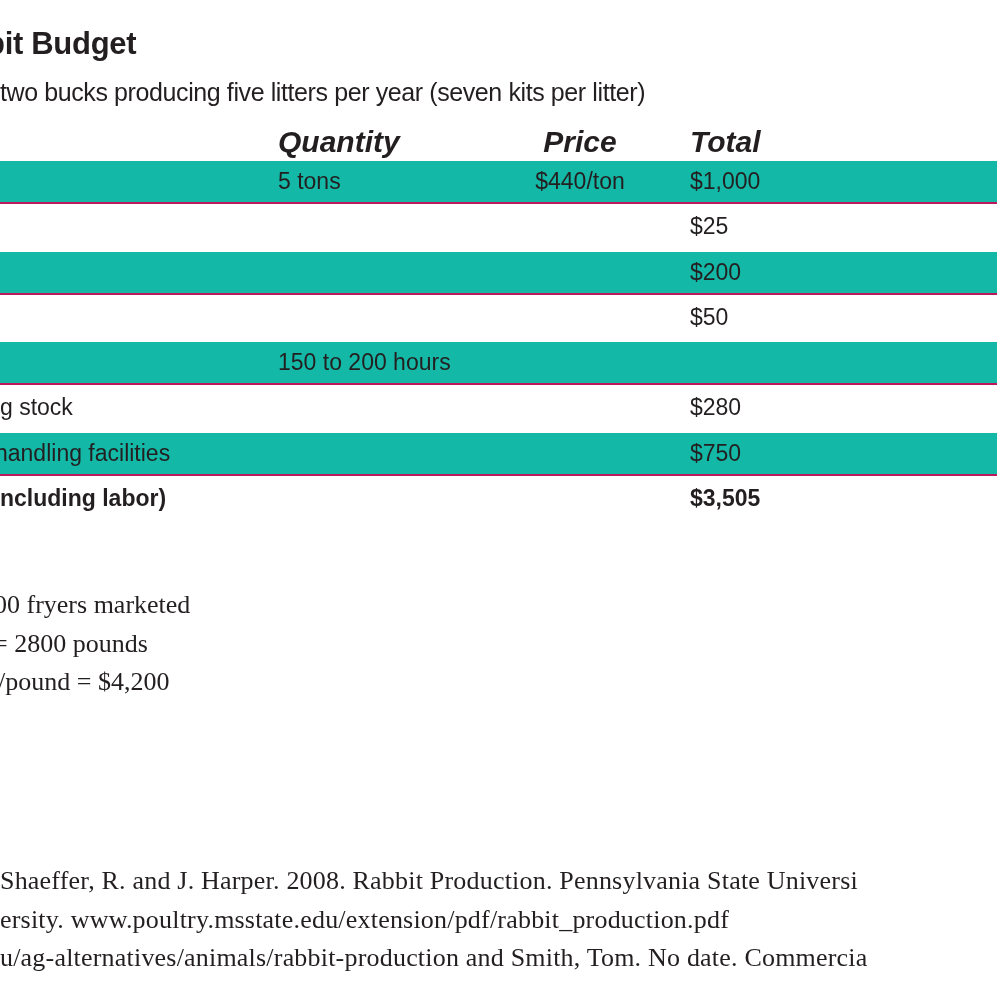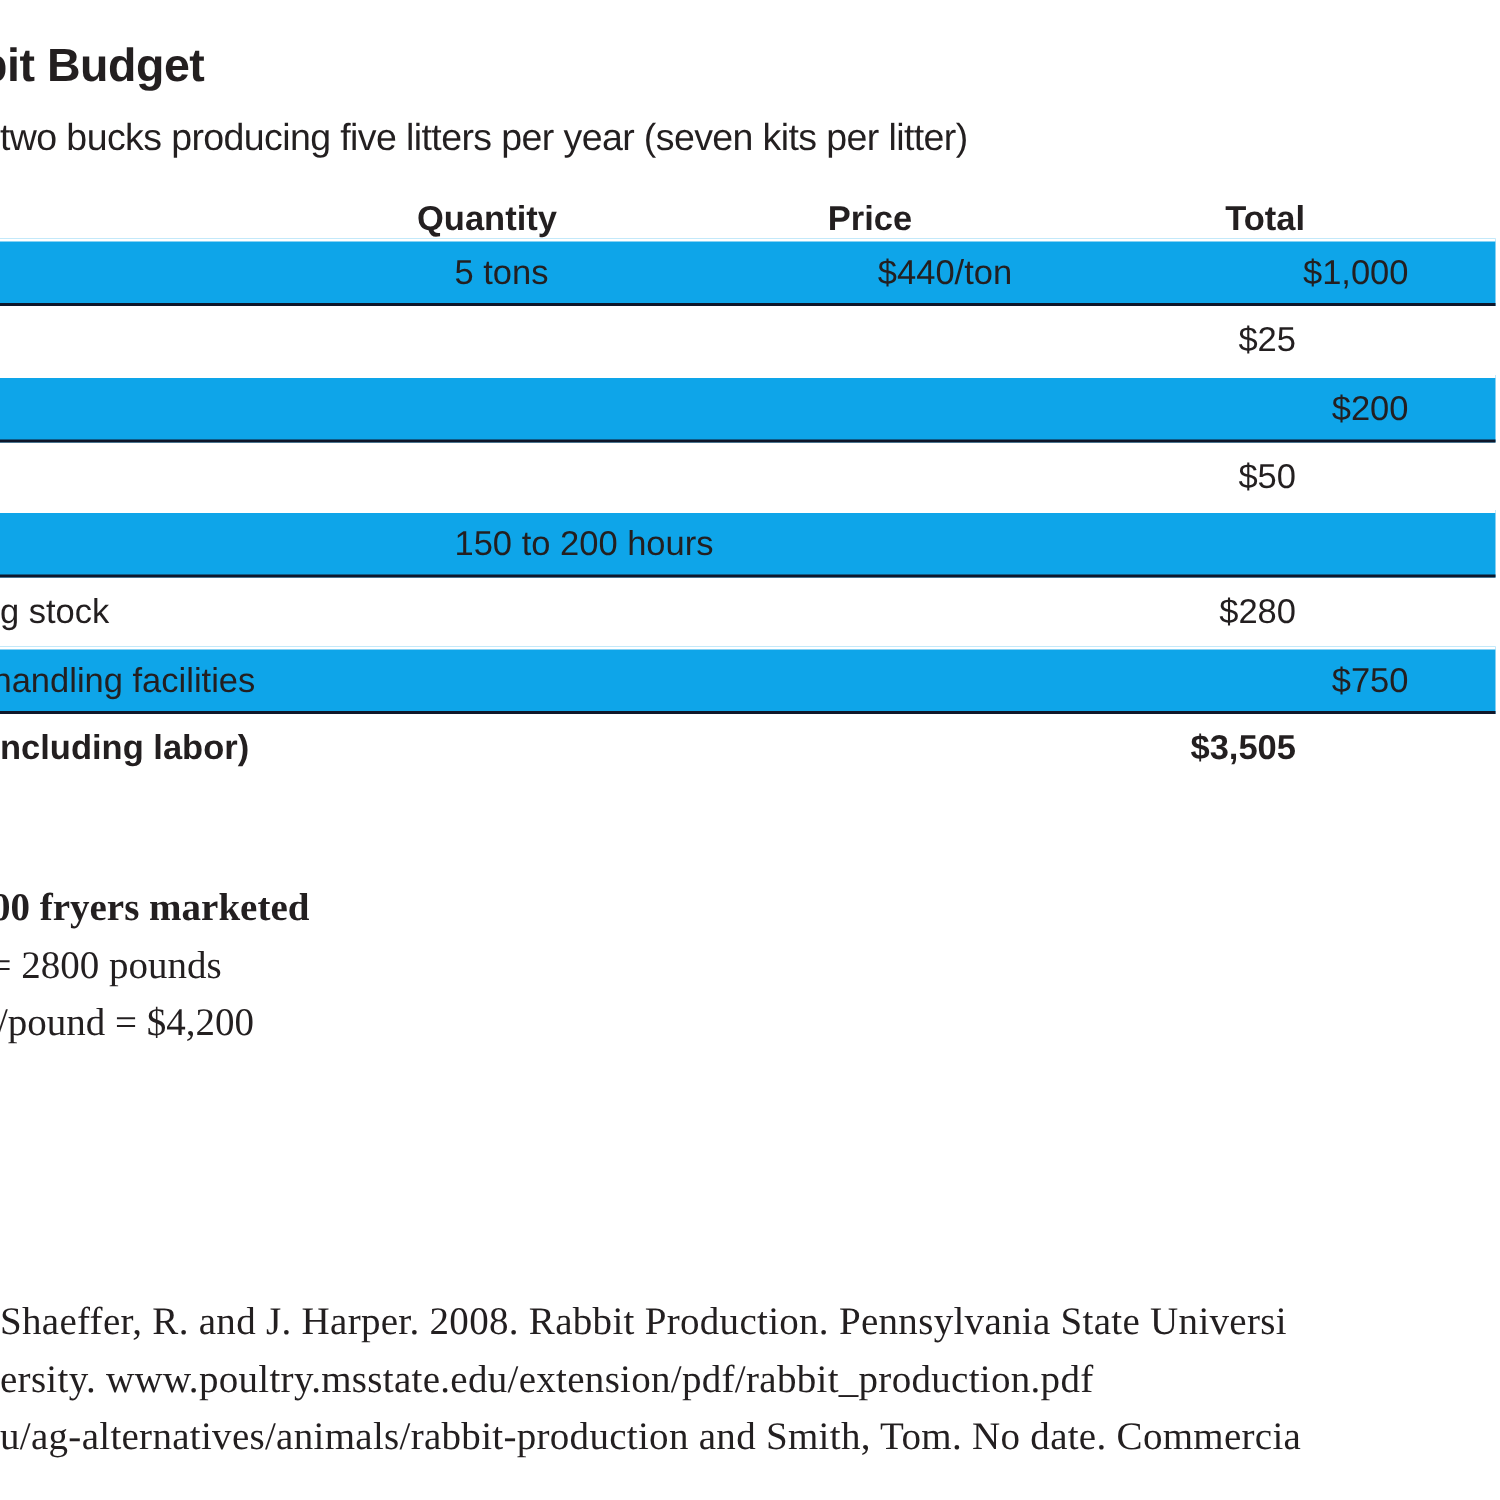"Quantity" .hdr-row { font-size: 23px -> 30px; font-style: none -> italic }
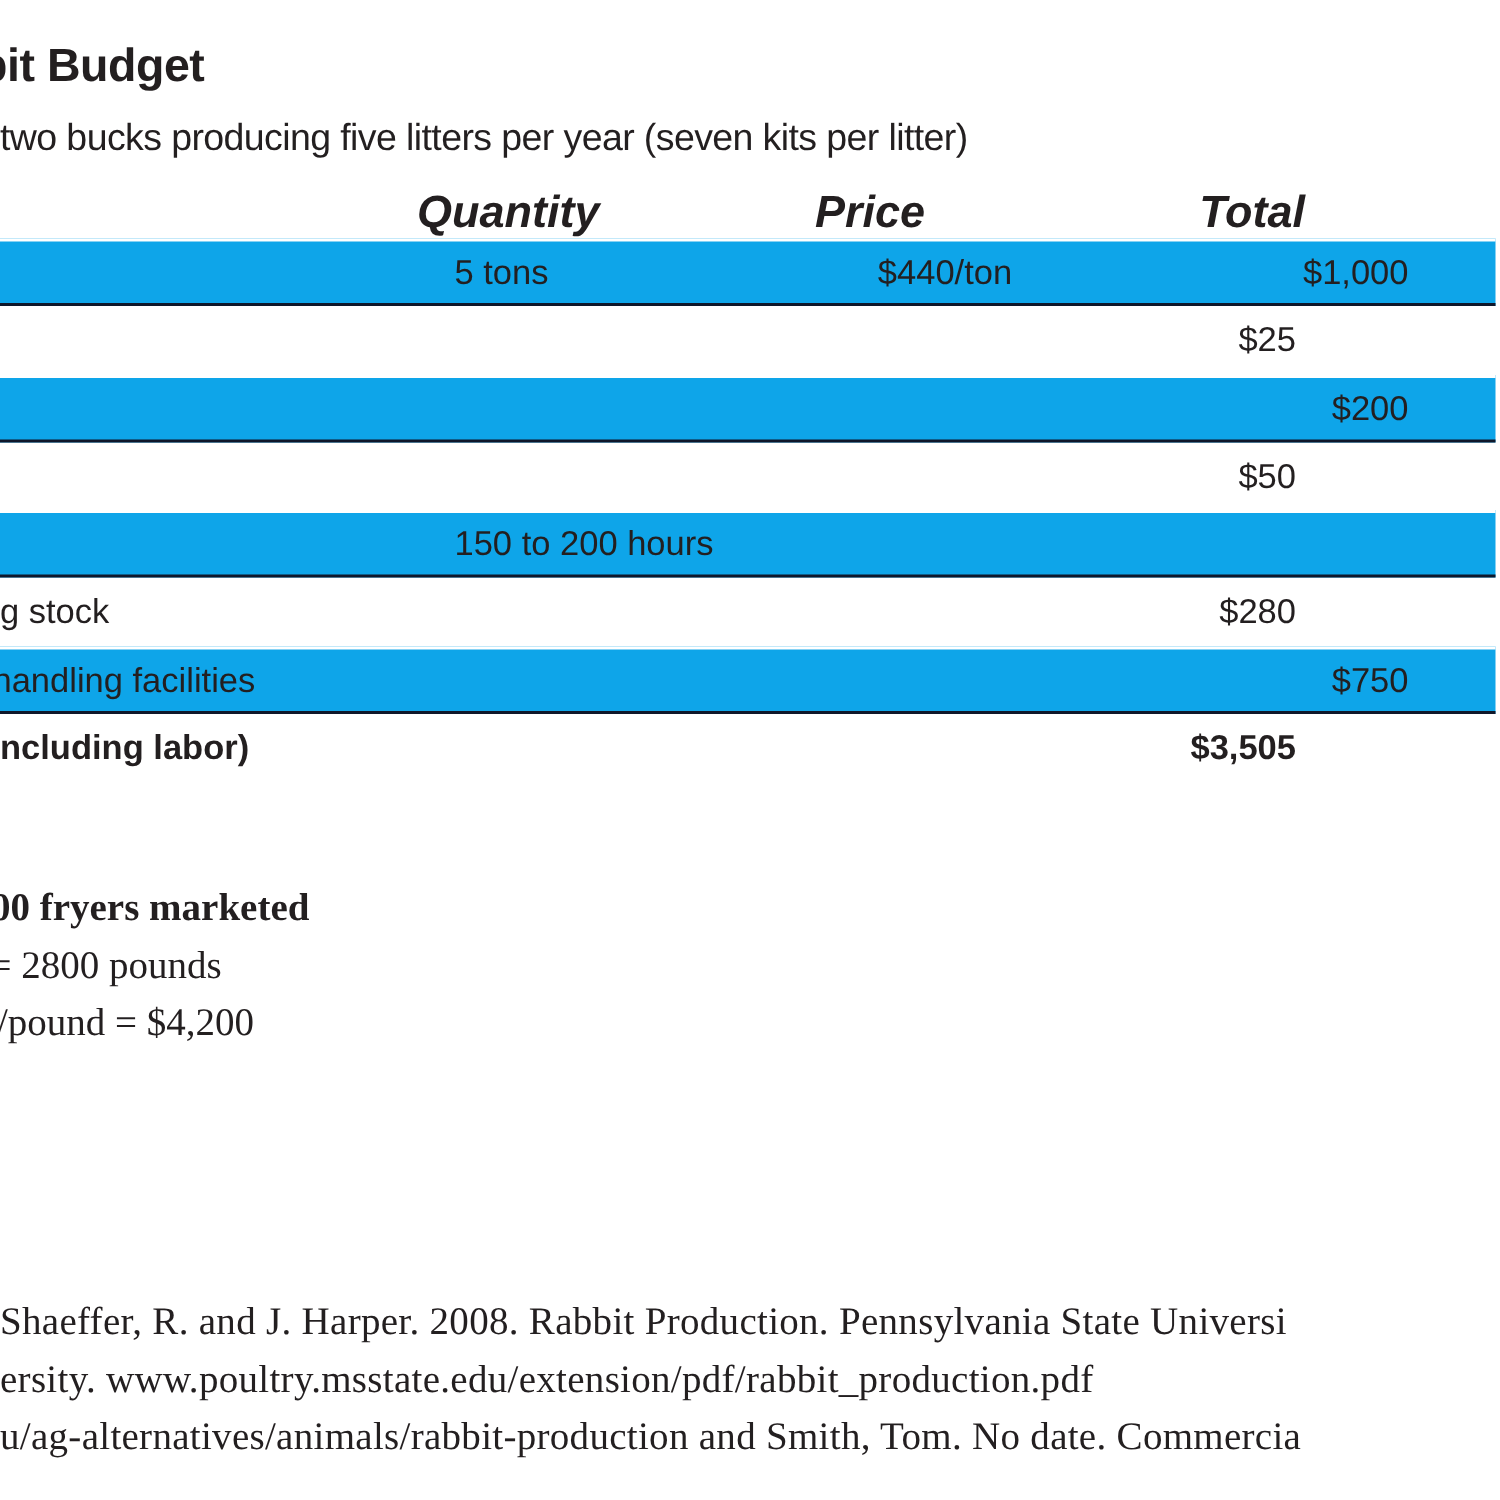"Total" .c-total { text-align: right -> left }
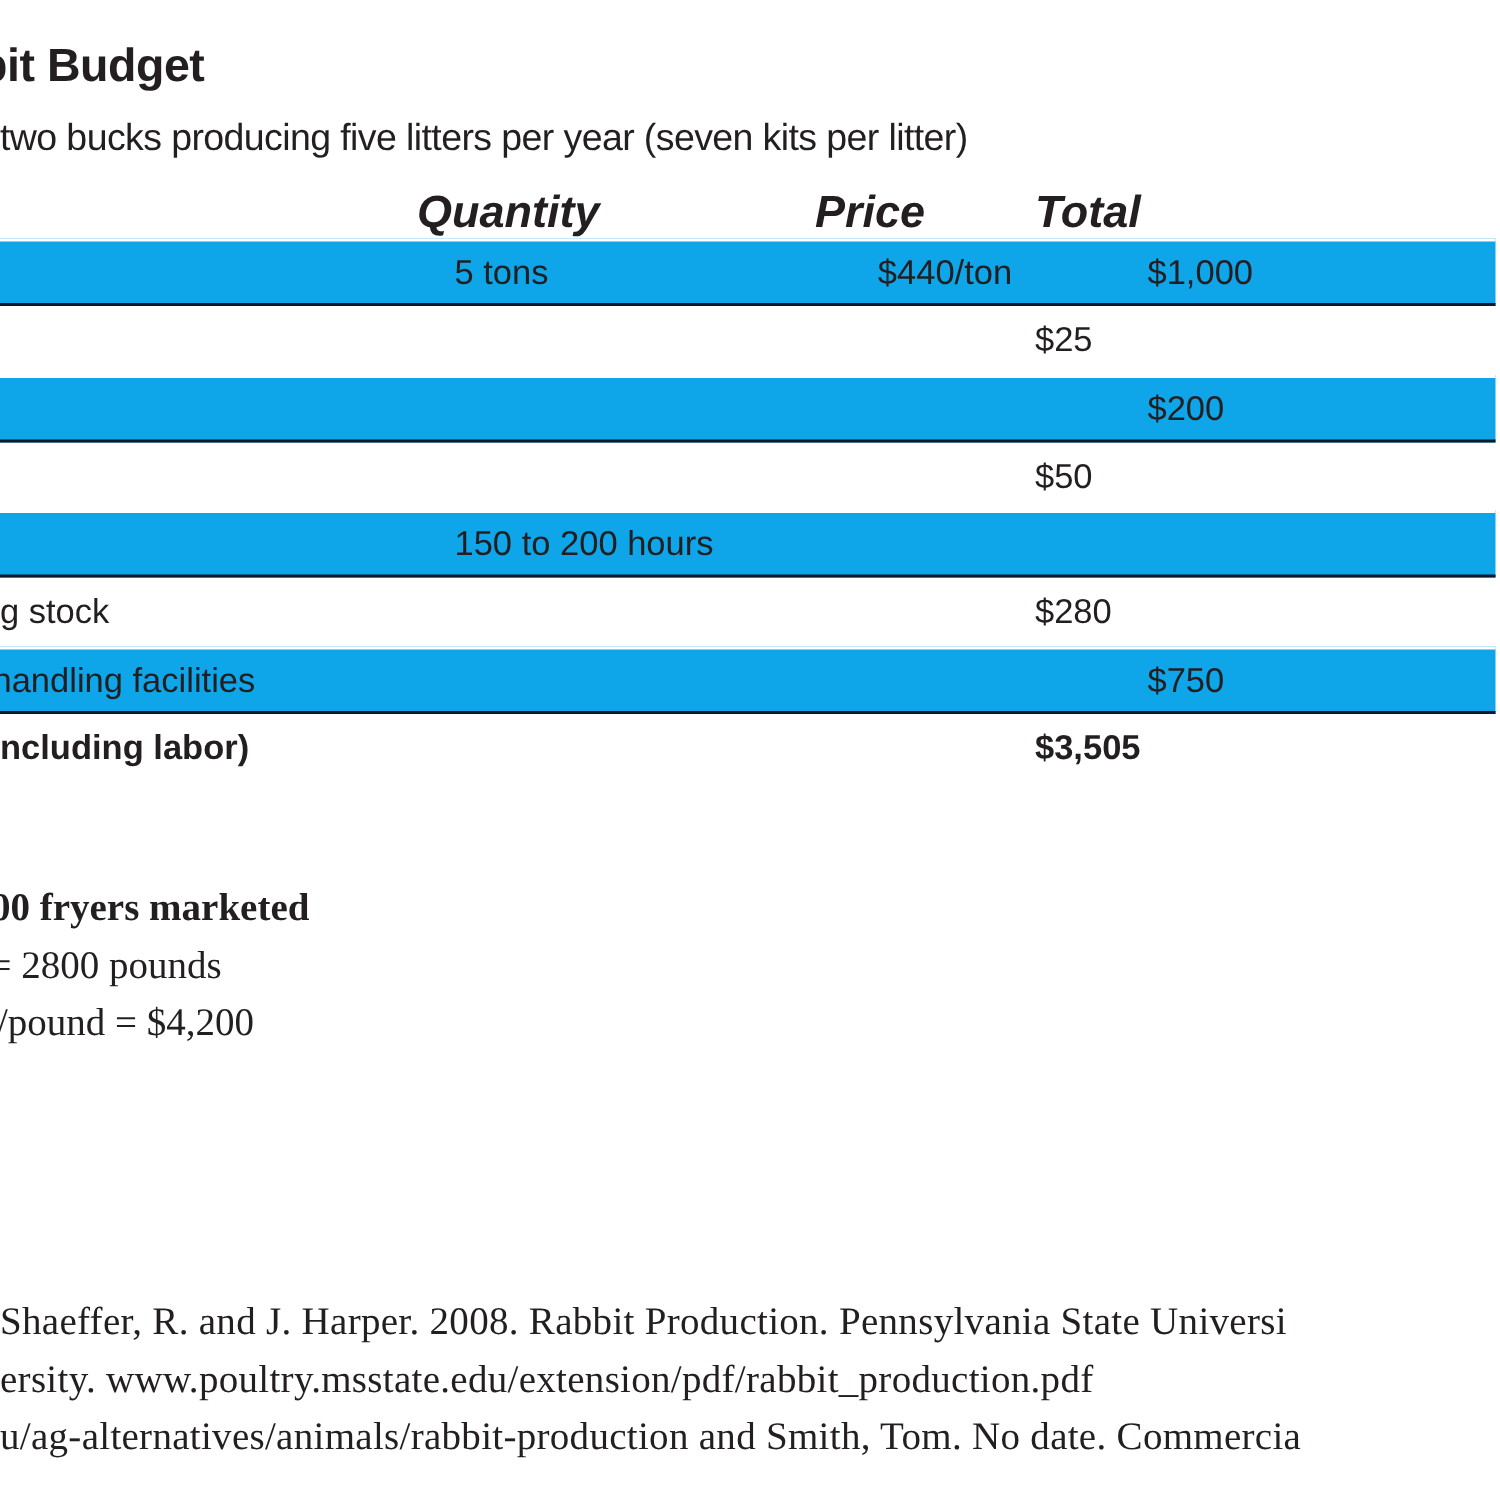"5 tons" .t-row.shaded { background: #0ea5e9 -> #14b8a6; border-bottom: 2px solid #0f172a -> 2px solid #be185d; gap: 25px -> none }
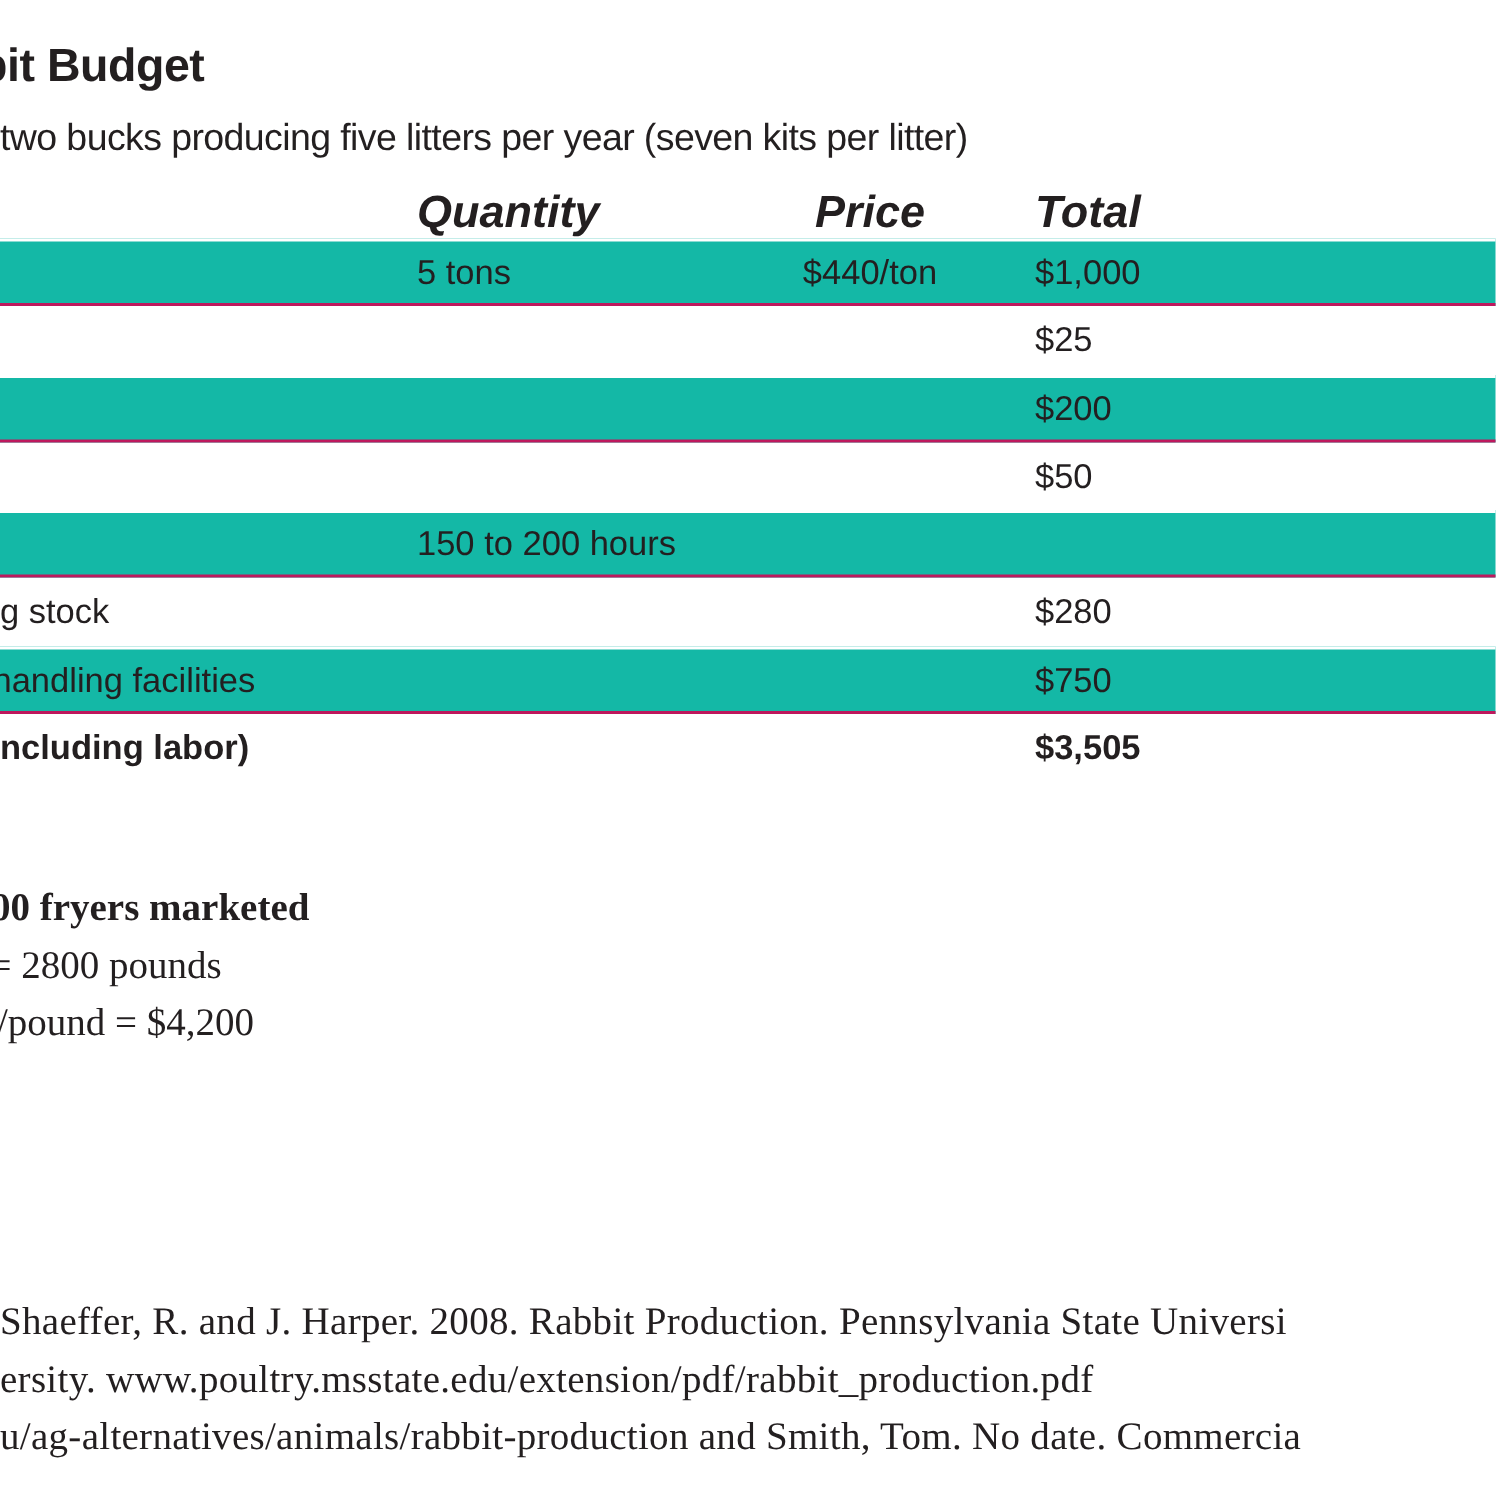"00 fryers marketed" .notes .n1 { font-weight: bold -> none }
